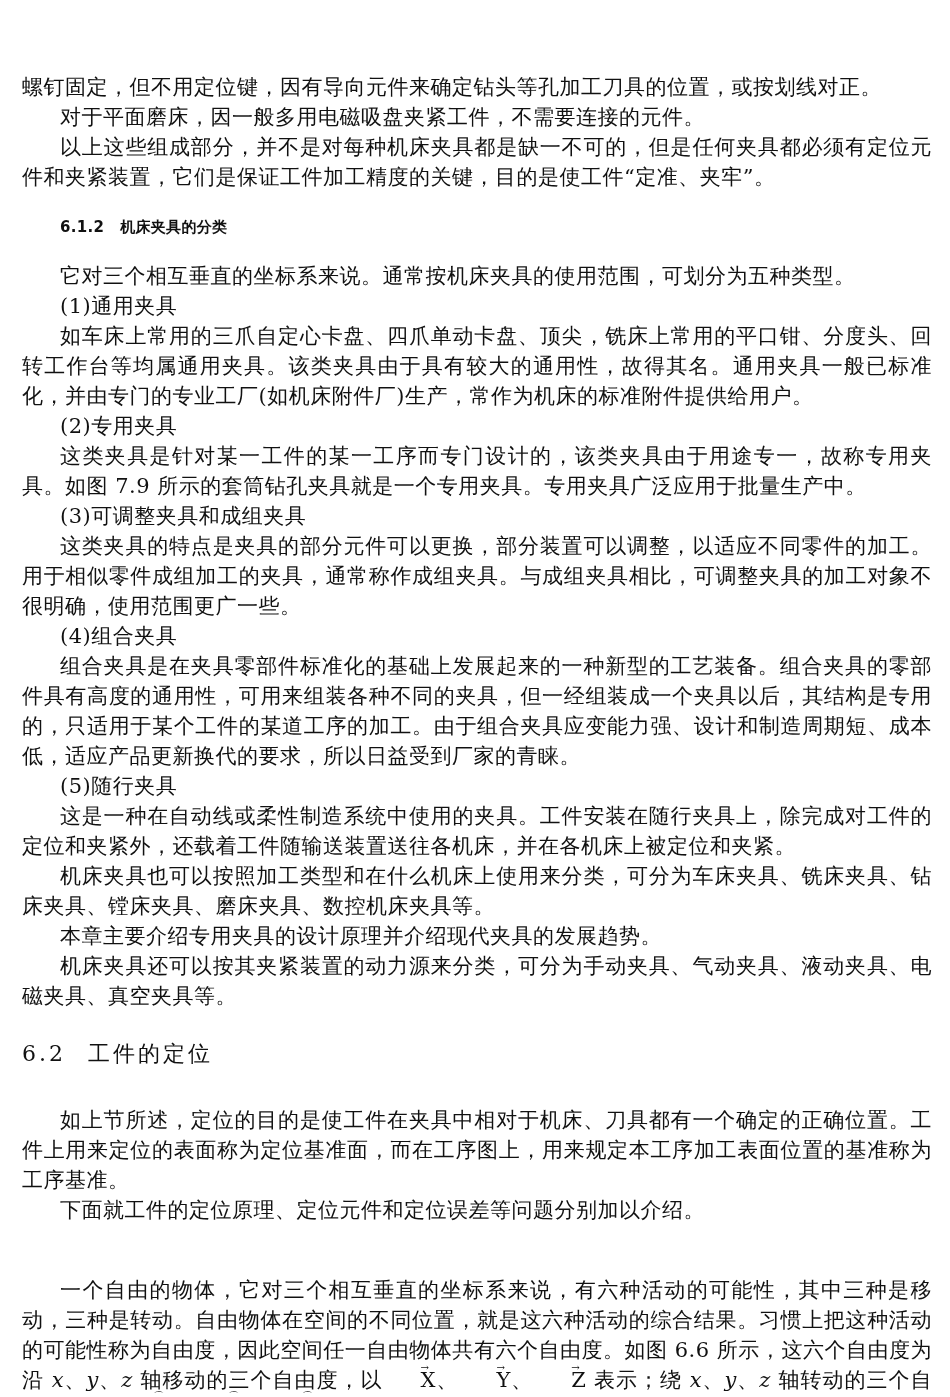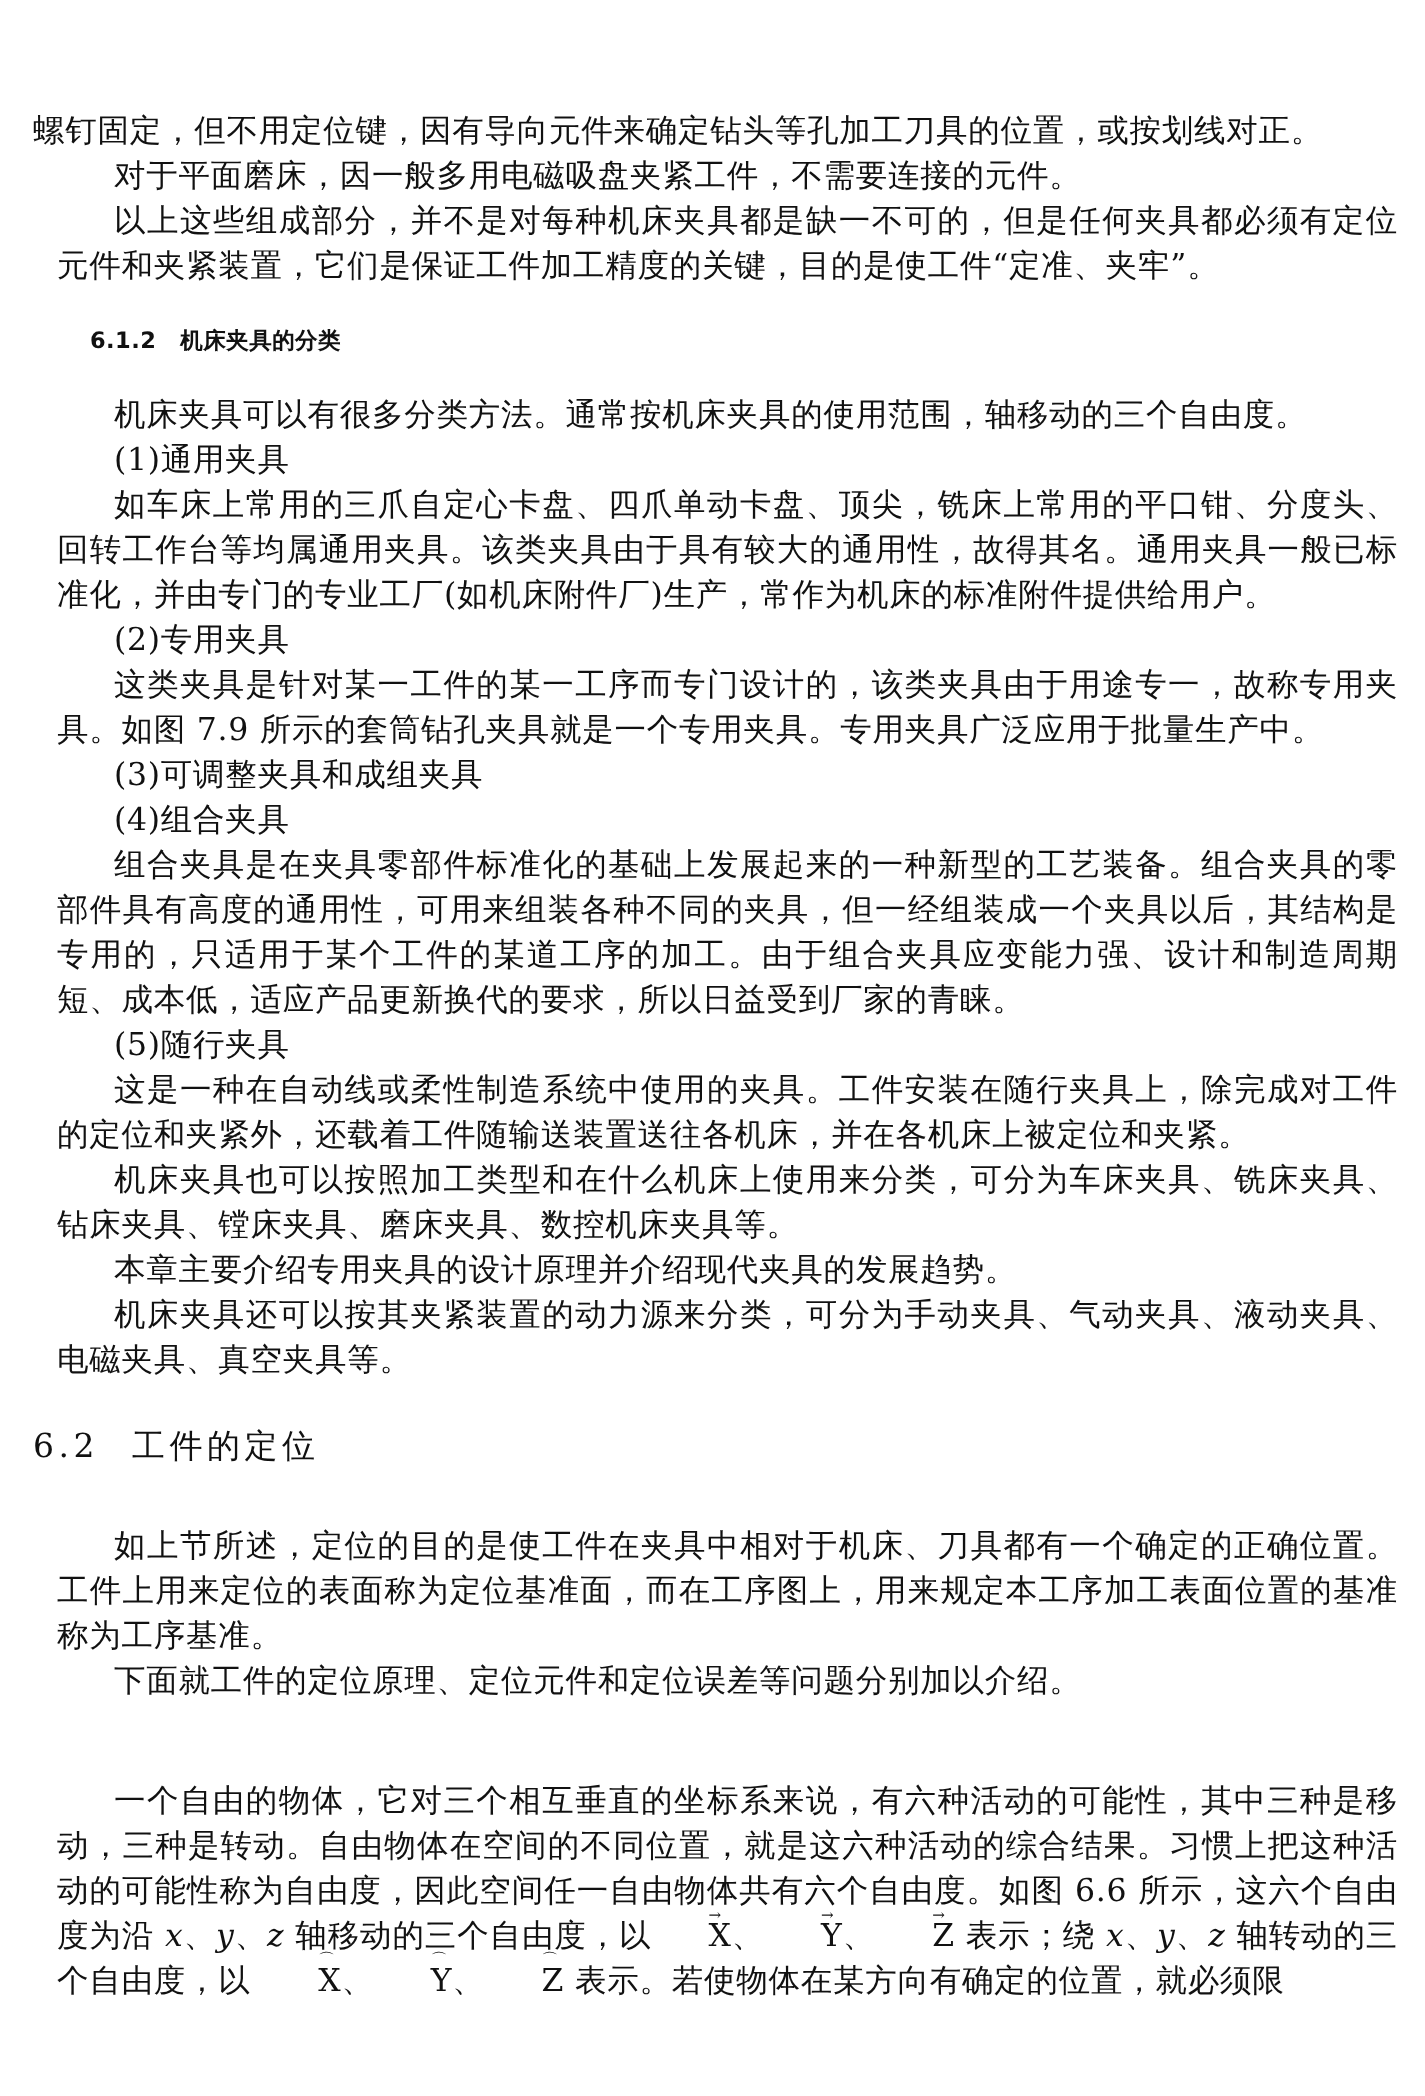"对于平面磨床，因一般多用电磁吸盘夹紧工件，不需要连接的元件。" p.ind { margin-left: 16px -> none }
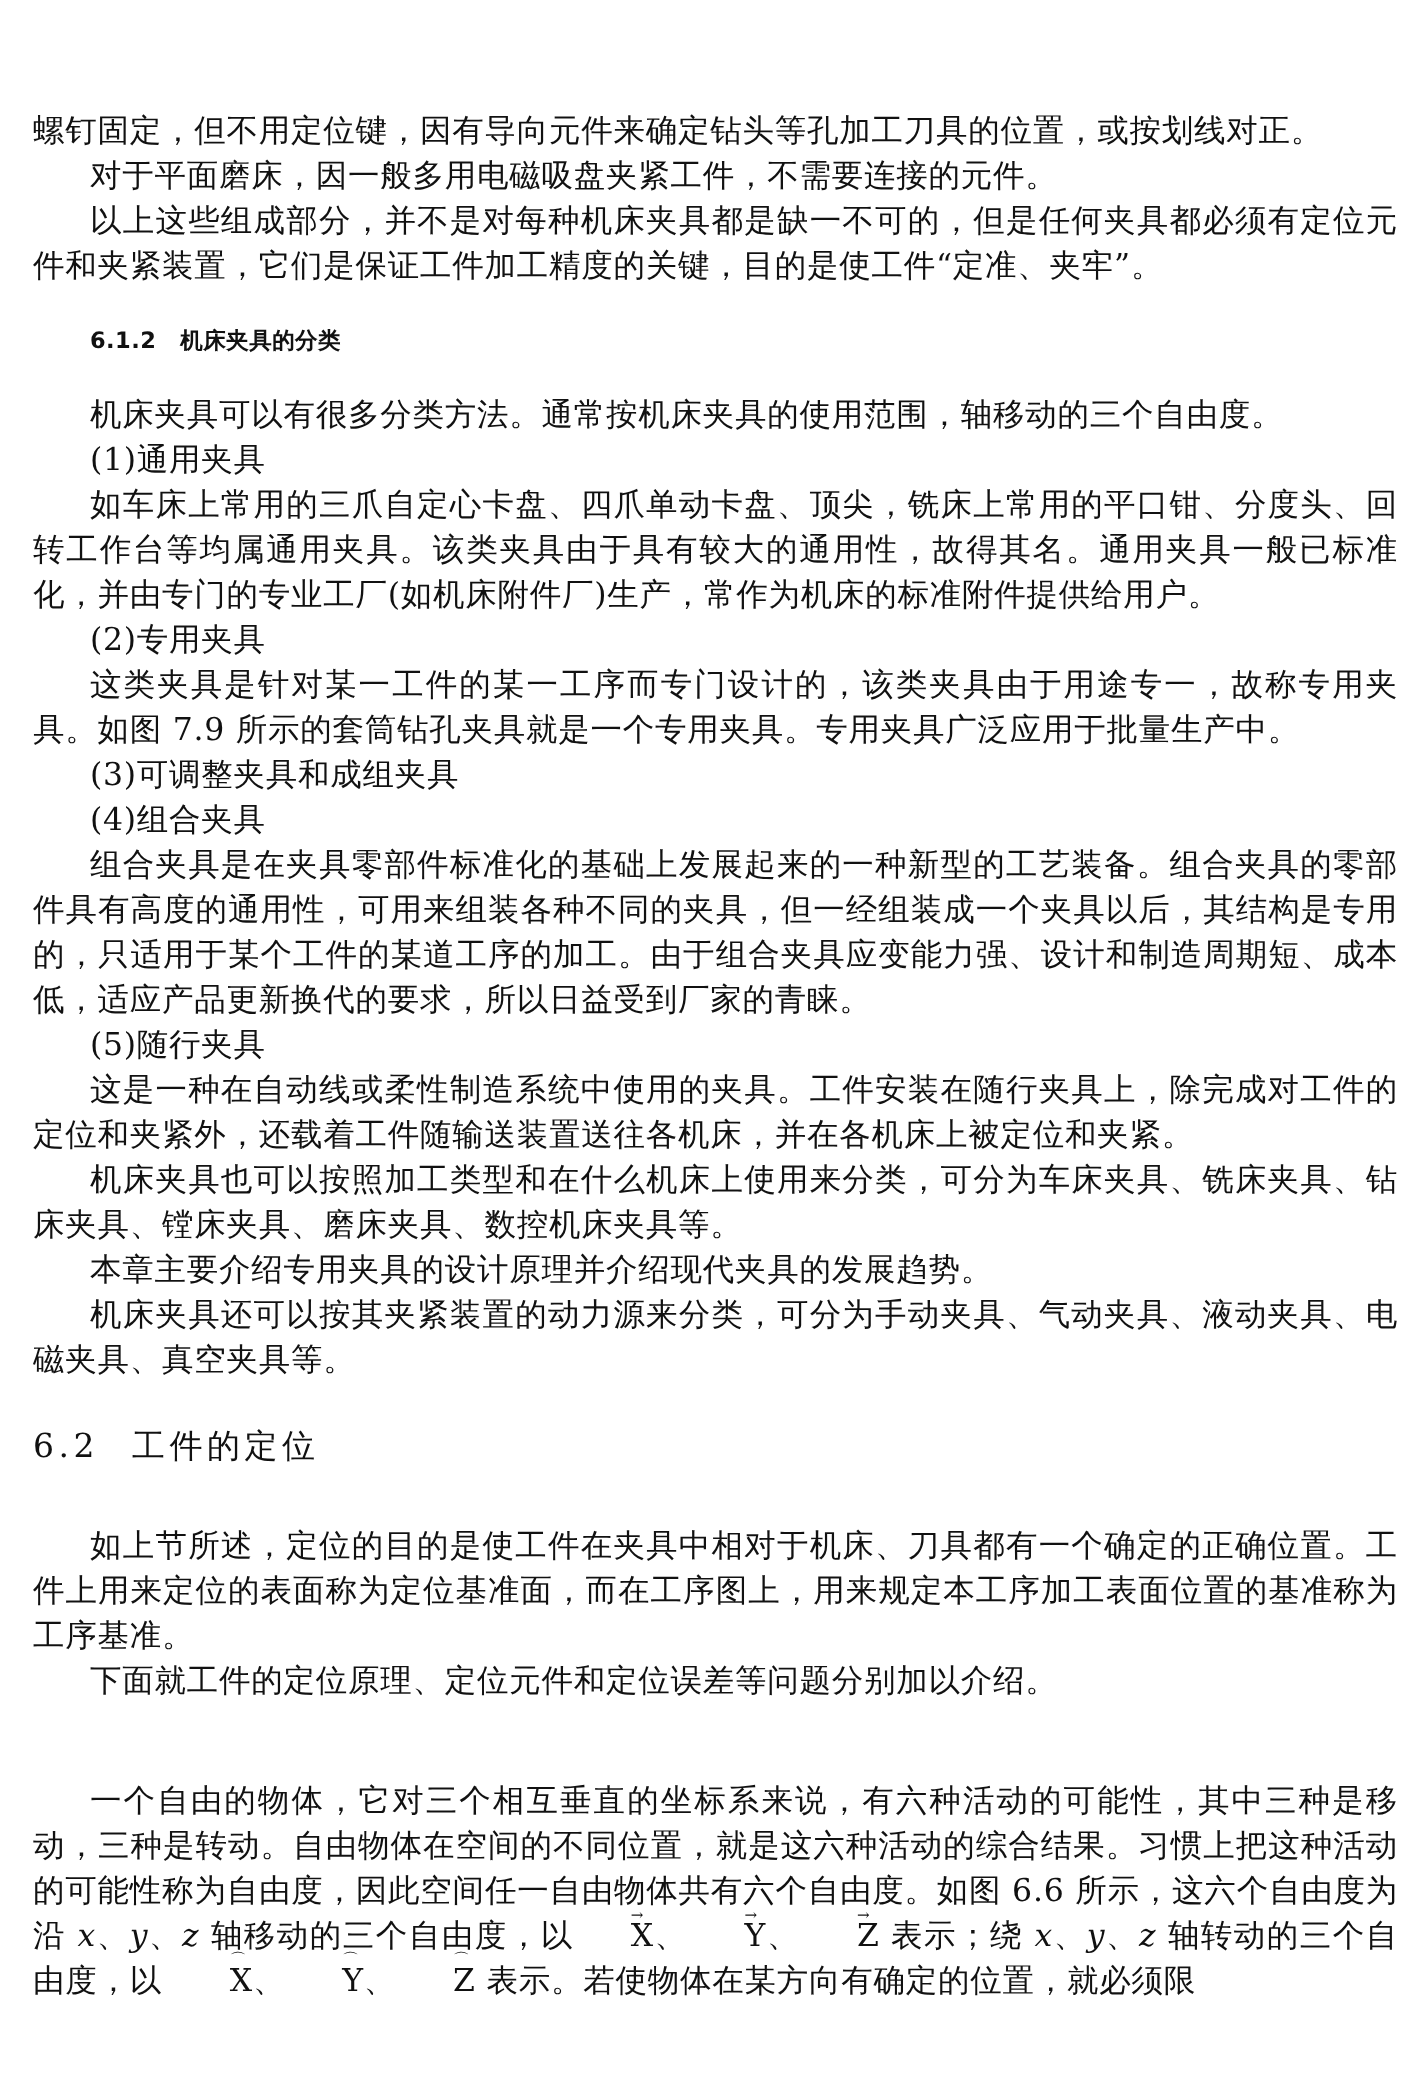"机床夹具可以有很多分类方法。通常按机床夹具的使用范围，轴移动的三个自由度。" p.ind { text: 机床夹具可以有很多分类方法。通常按机床夹具的使用范围，轴移动的三个自由度 -> 它对三个相互垂直的坐标系来说。通常按机床夹具的使用范围，可划分为五种类型 }
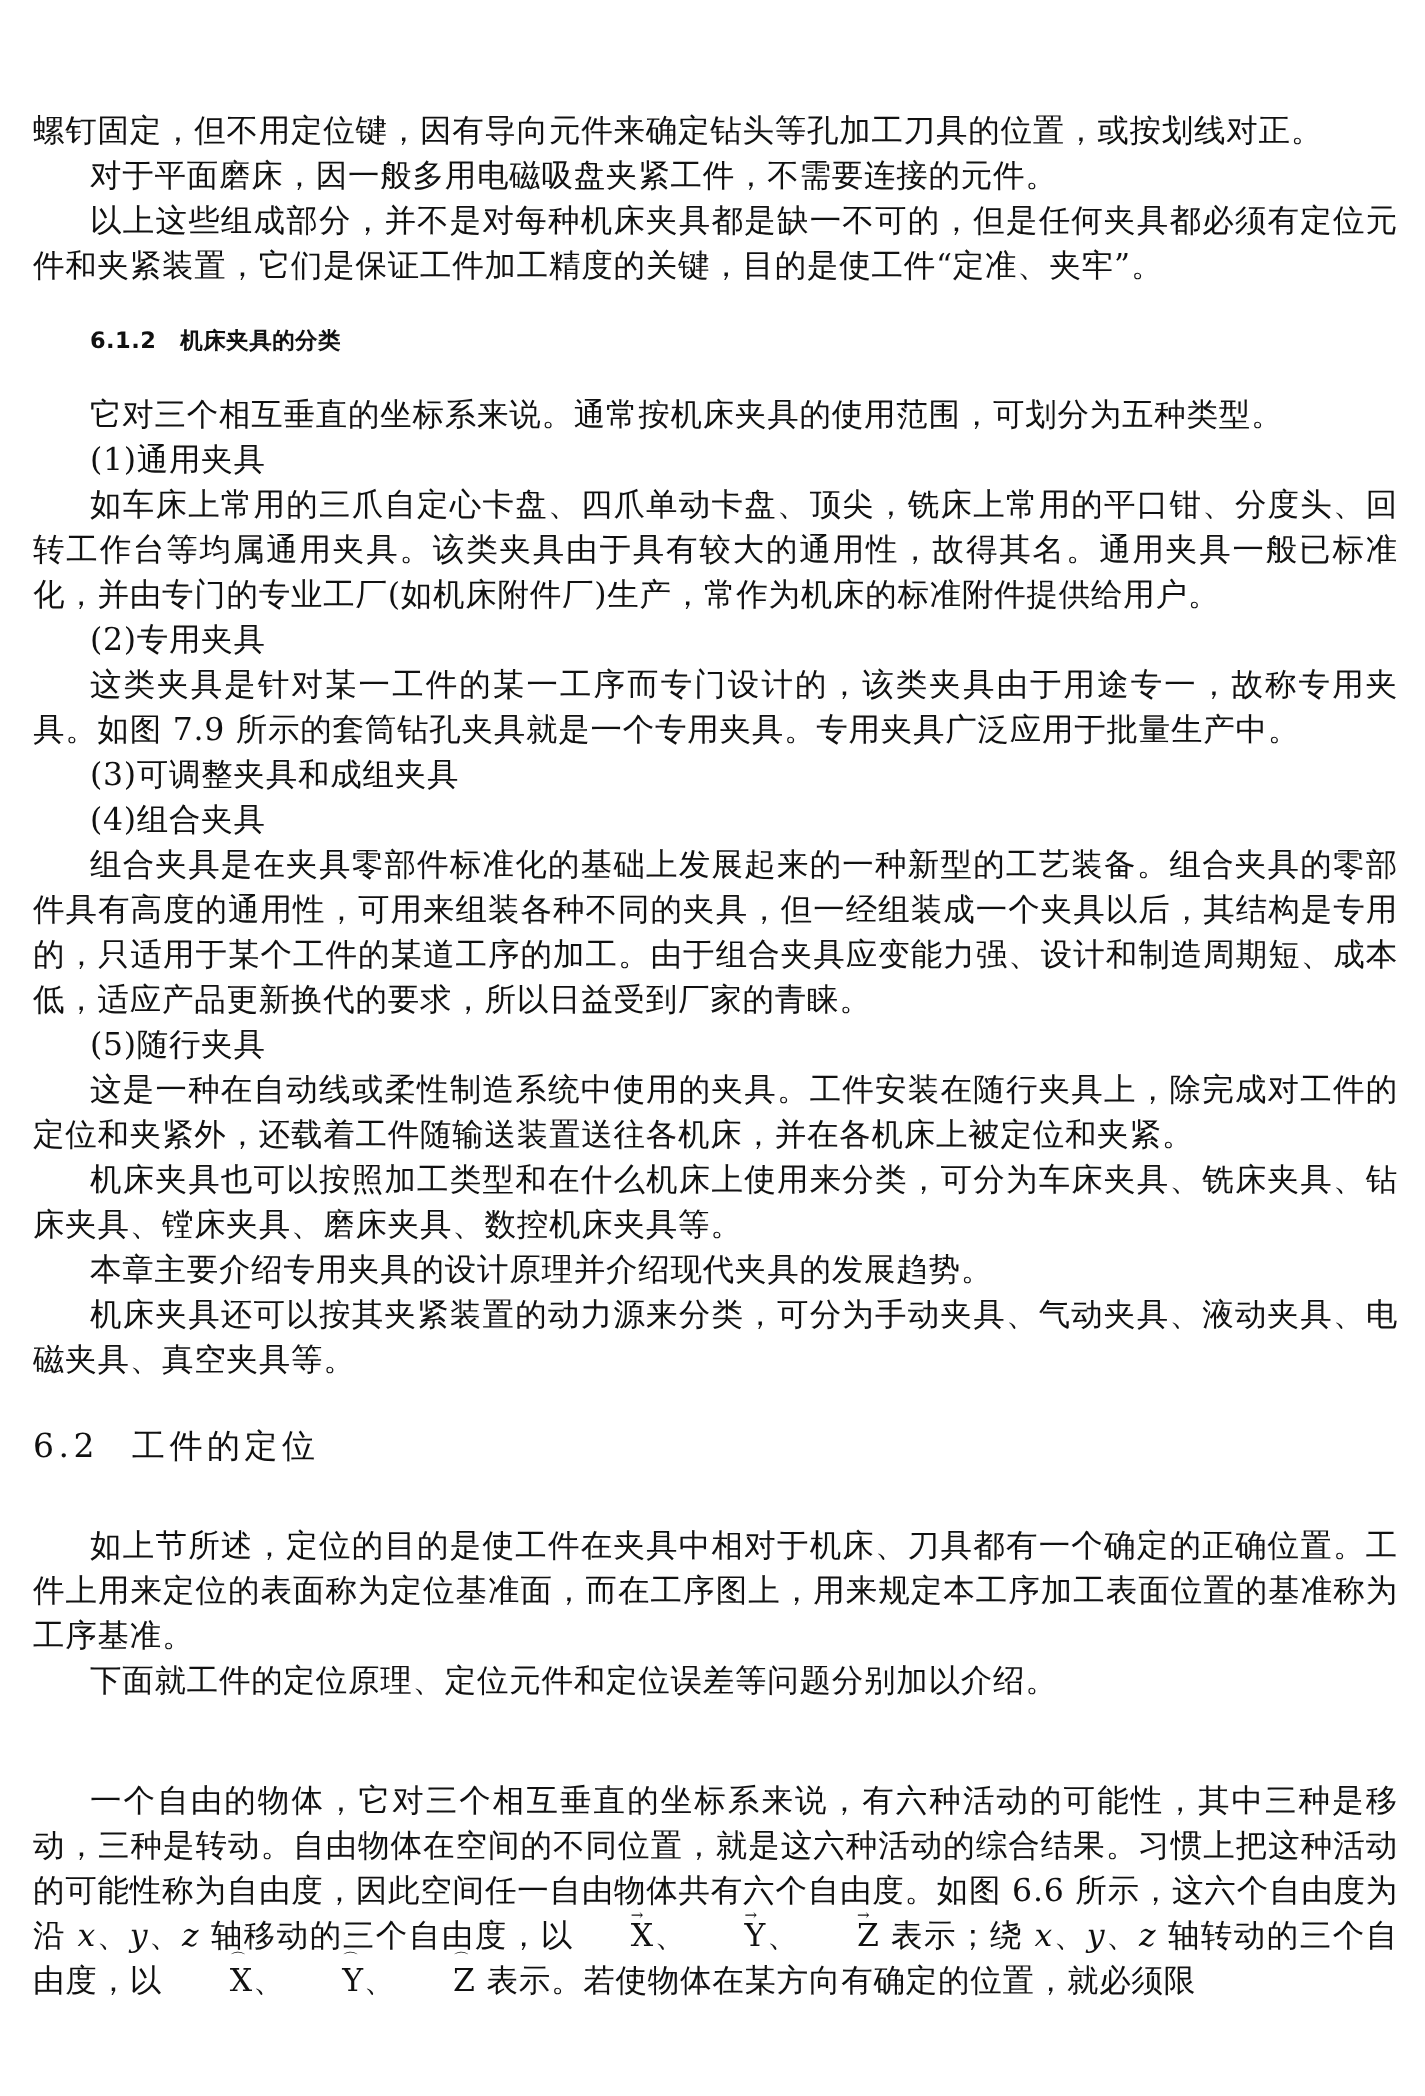"这类夹具的特点是夹具的部分元件可以更换，部分装置可以调整，以适应不同零件的加工。" p.ind { html: none -> <p>这类夹具的特点是夹具的部分元件可以更换，部分装置可以调整，以适应不同零件的加工。用于相似零件成组加工的夹具，通常称作成组夹具。与成组夹具相比，可调整夹具的加工对象不很明确，使用范围更广一些。</p> }
